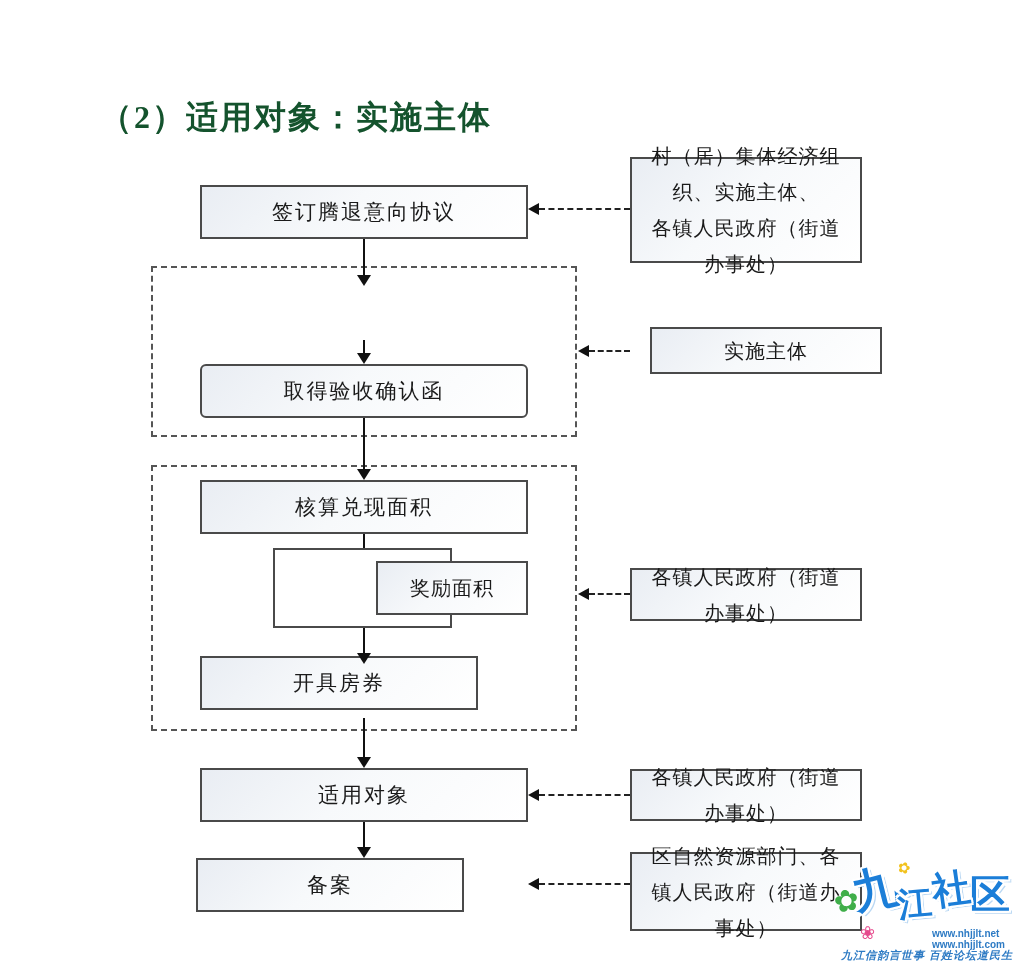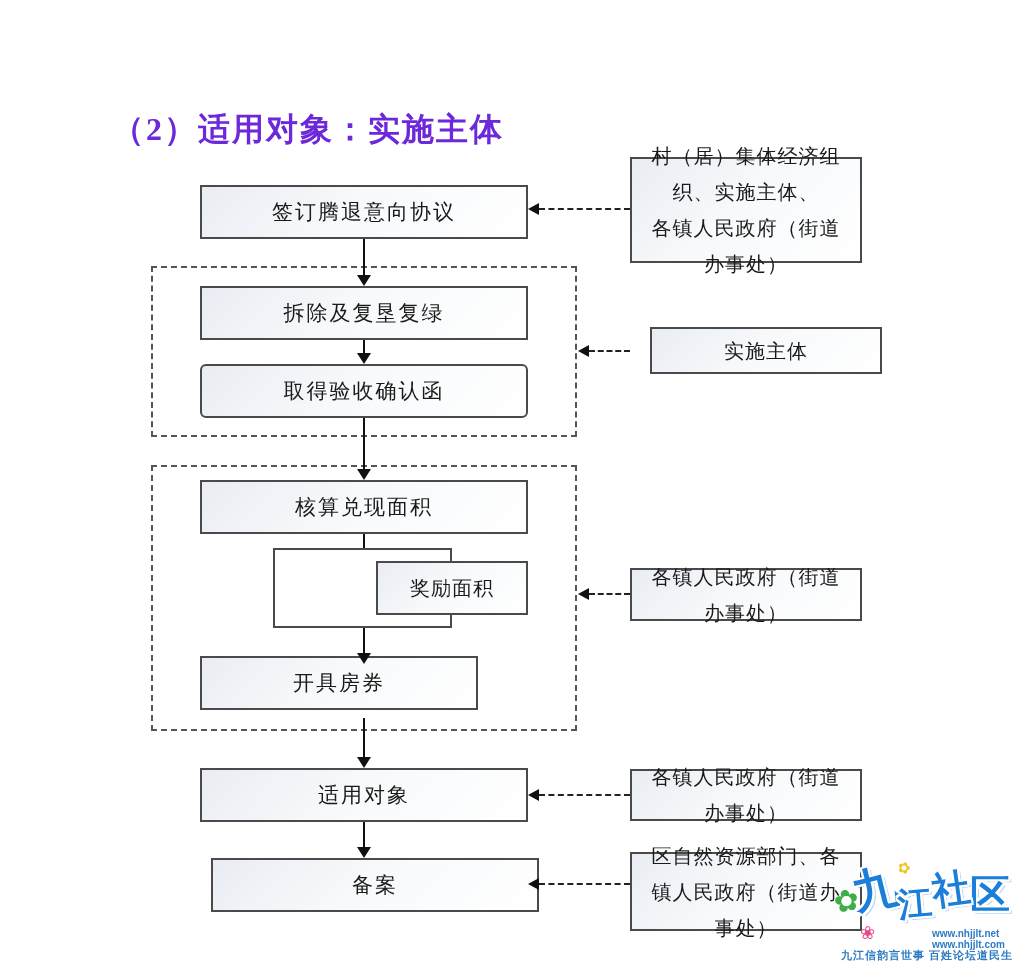"（2）适用对象：实施主体" .page-title { color: #6d28d9 -> #14532d; margin: 12px -> 0 }
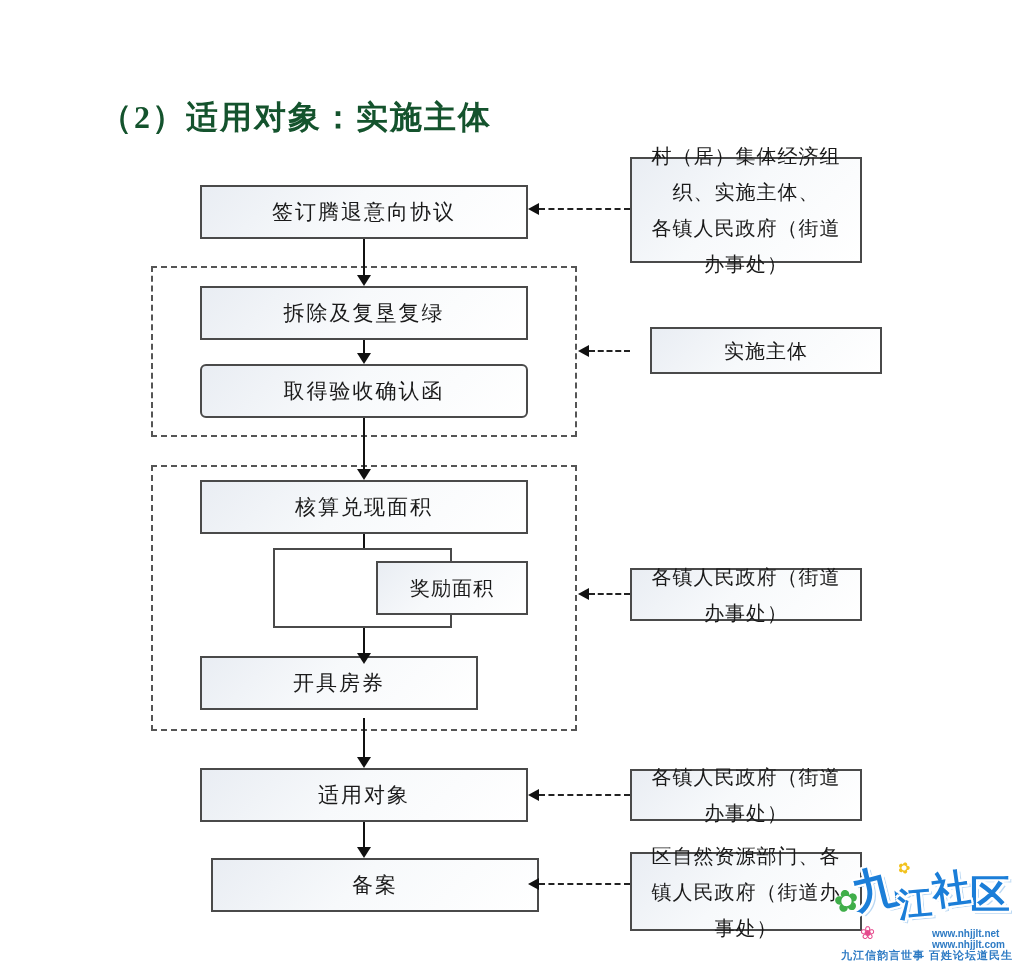"拆除及复垦复绿" div.node { html: <div> <span>拆除及复垦复绿</span> </div> -> none }
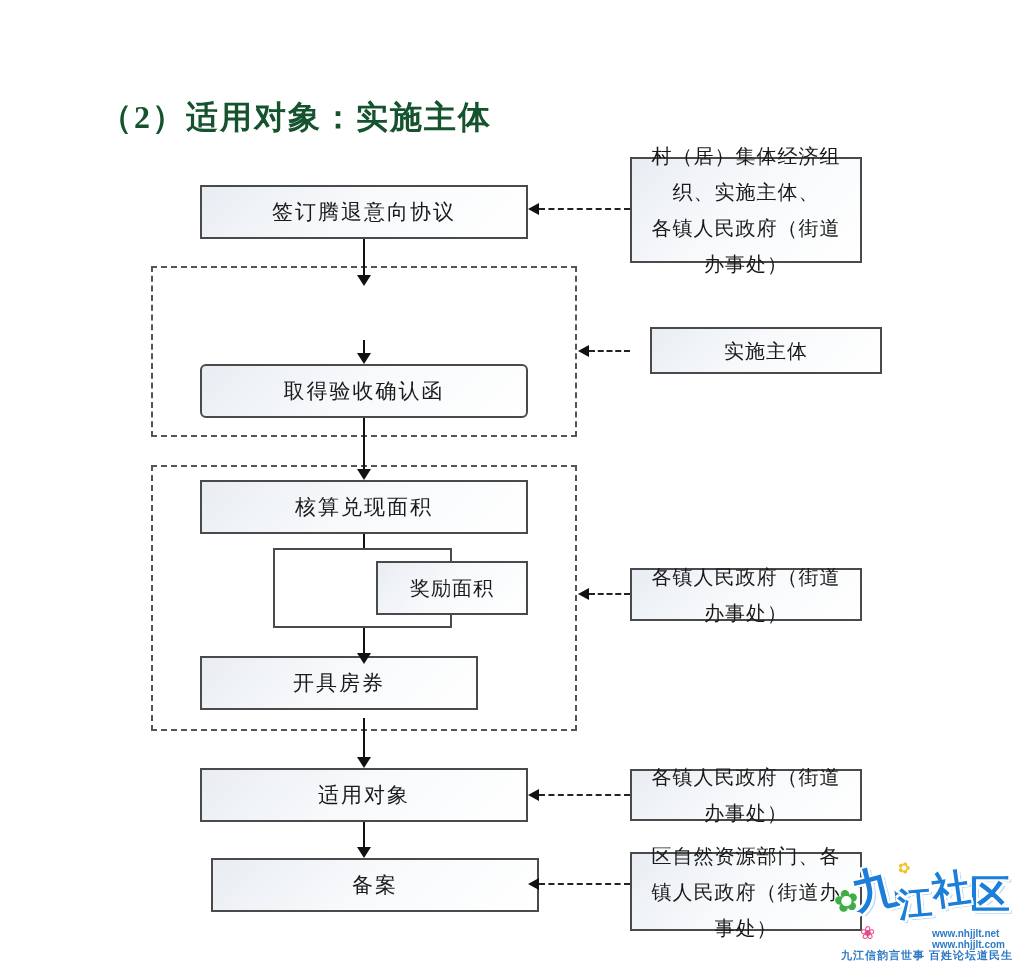"备案" div.node { left: 211px -> 196px; width: 328px -> 268px }
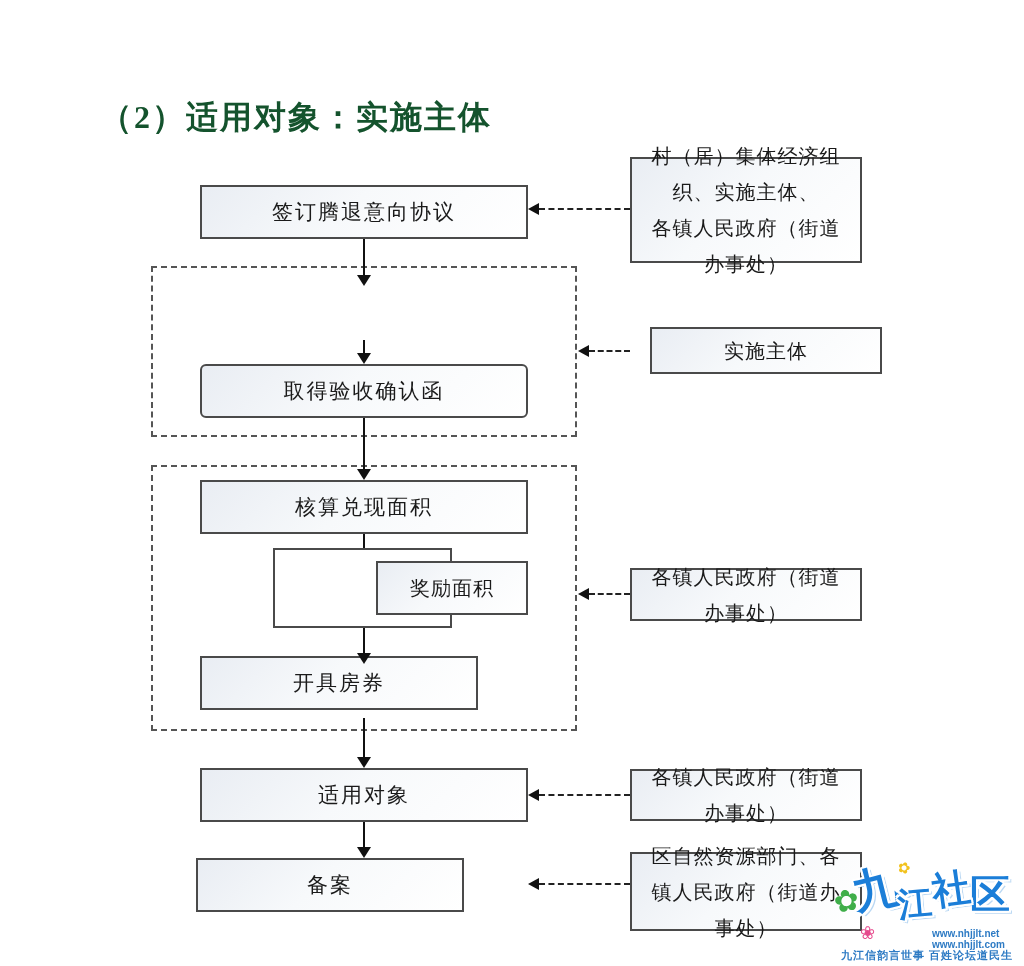"九江信韵言世事 百姓论坛道民生" .wm-tagline { font-style: none -> italic }
